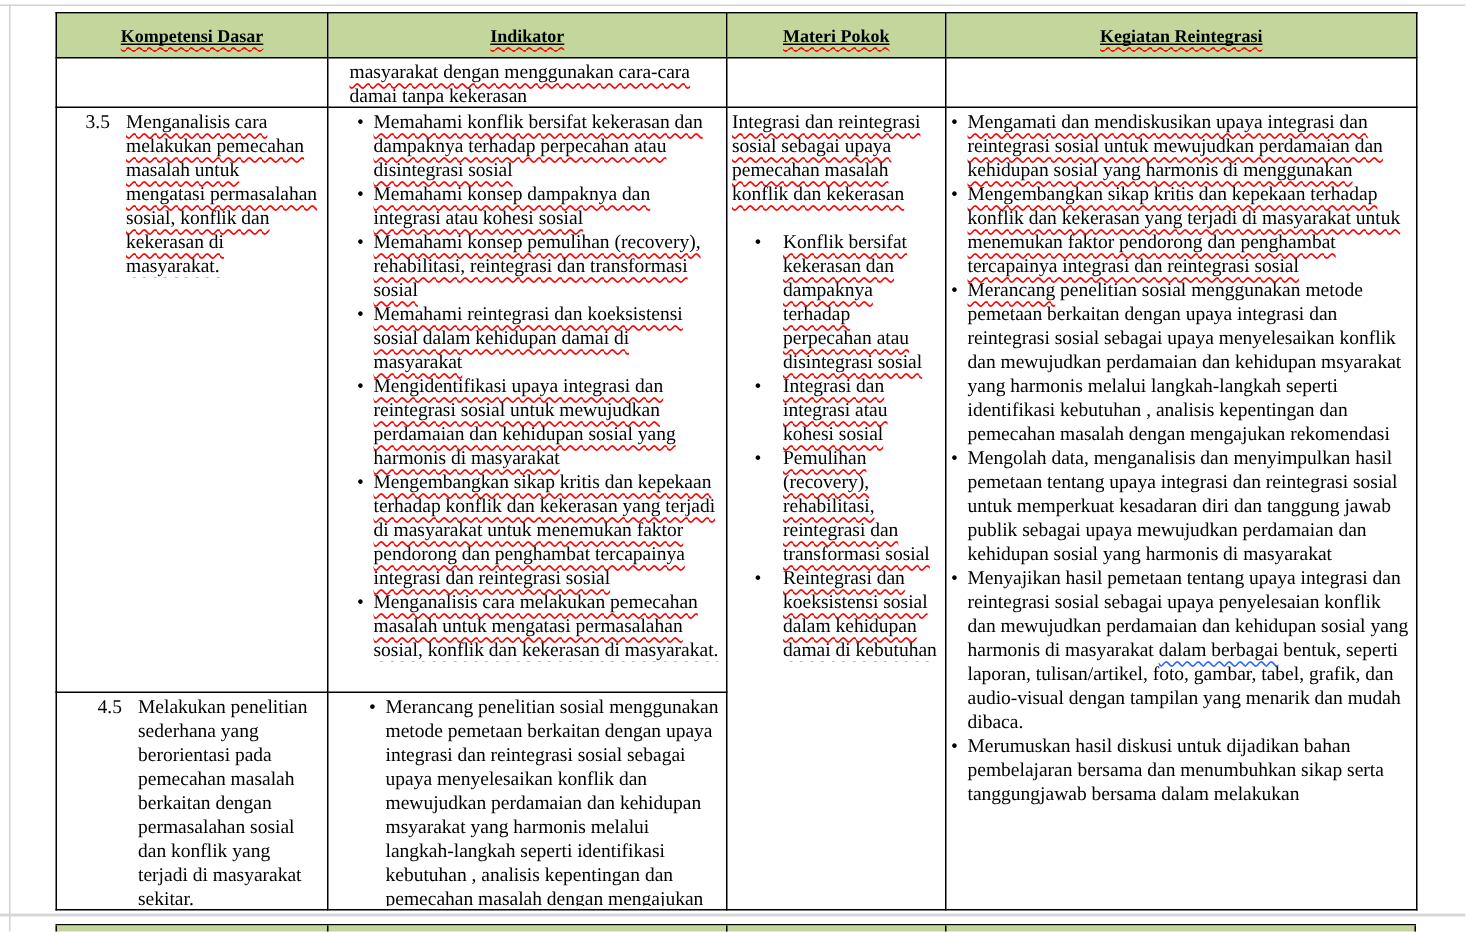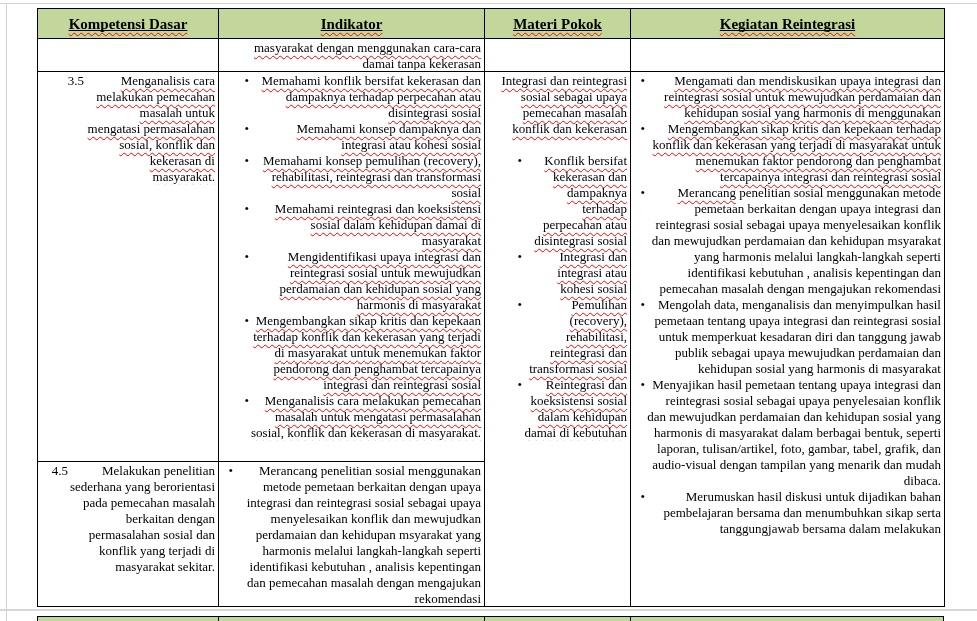"Kompetensi Dasar" table.doc th { font-size: 15px -> 12px }
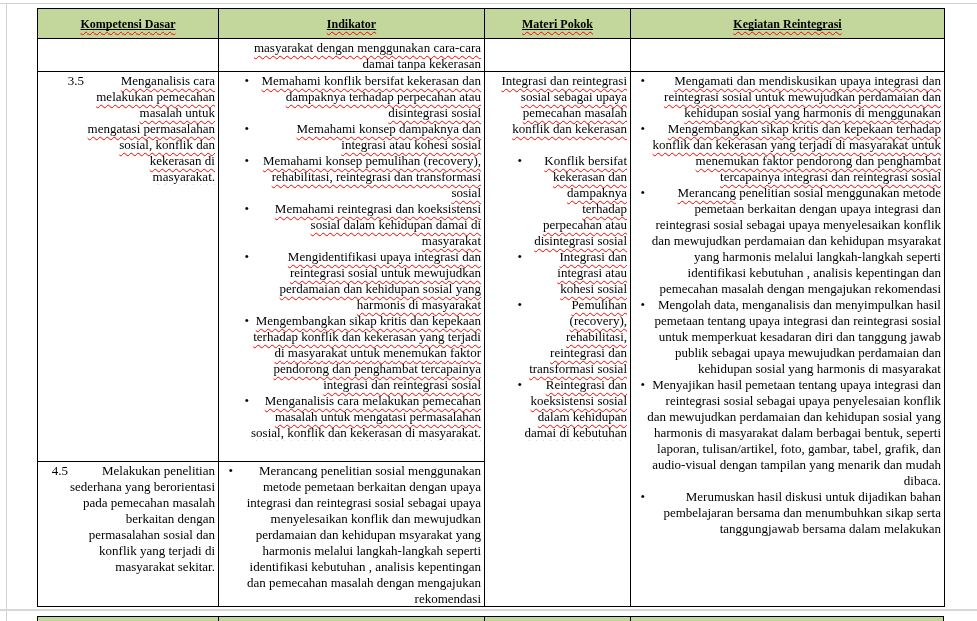"masyarakat dengan menggunakan cara-cara" table.doc th, table.doc td { text-align: right -> none }
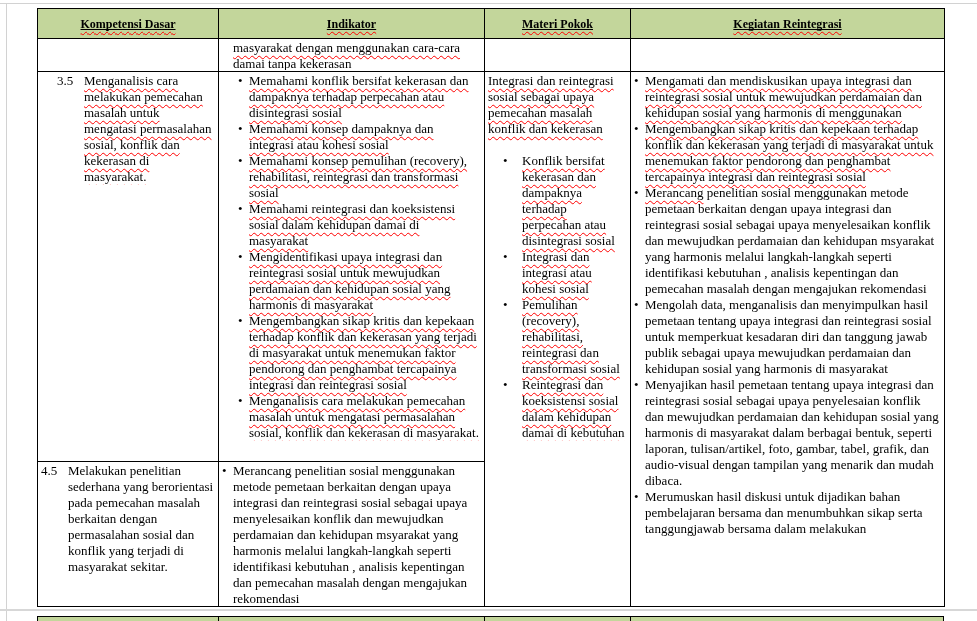"dalam berbagai" .sq-blue { text-decoration: none -> underline }
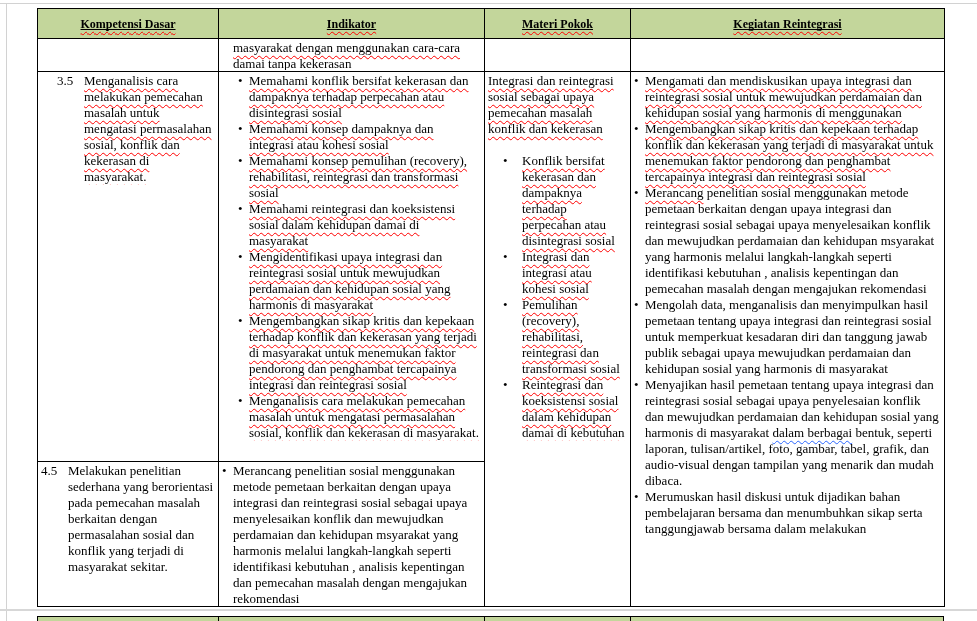"4.5" .cw.h-rowC { margin-left: none -> 24px }
